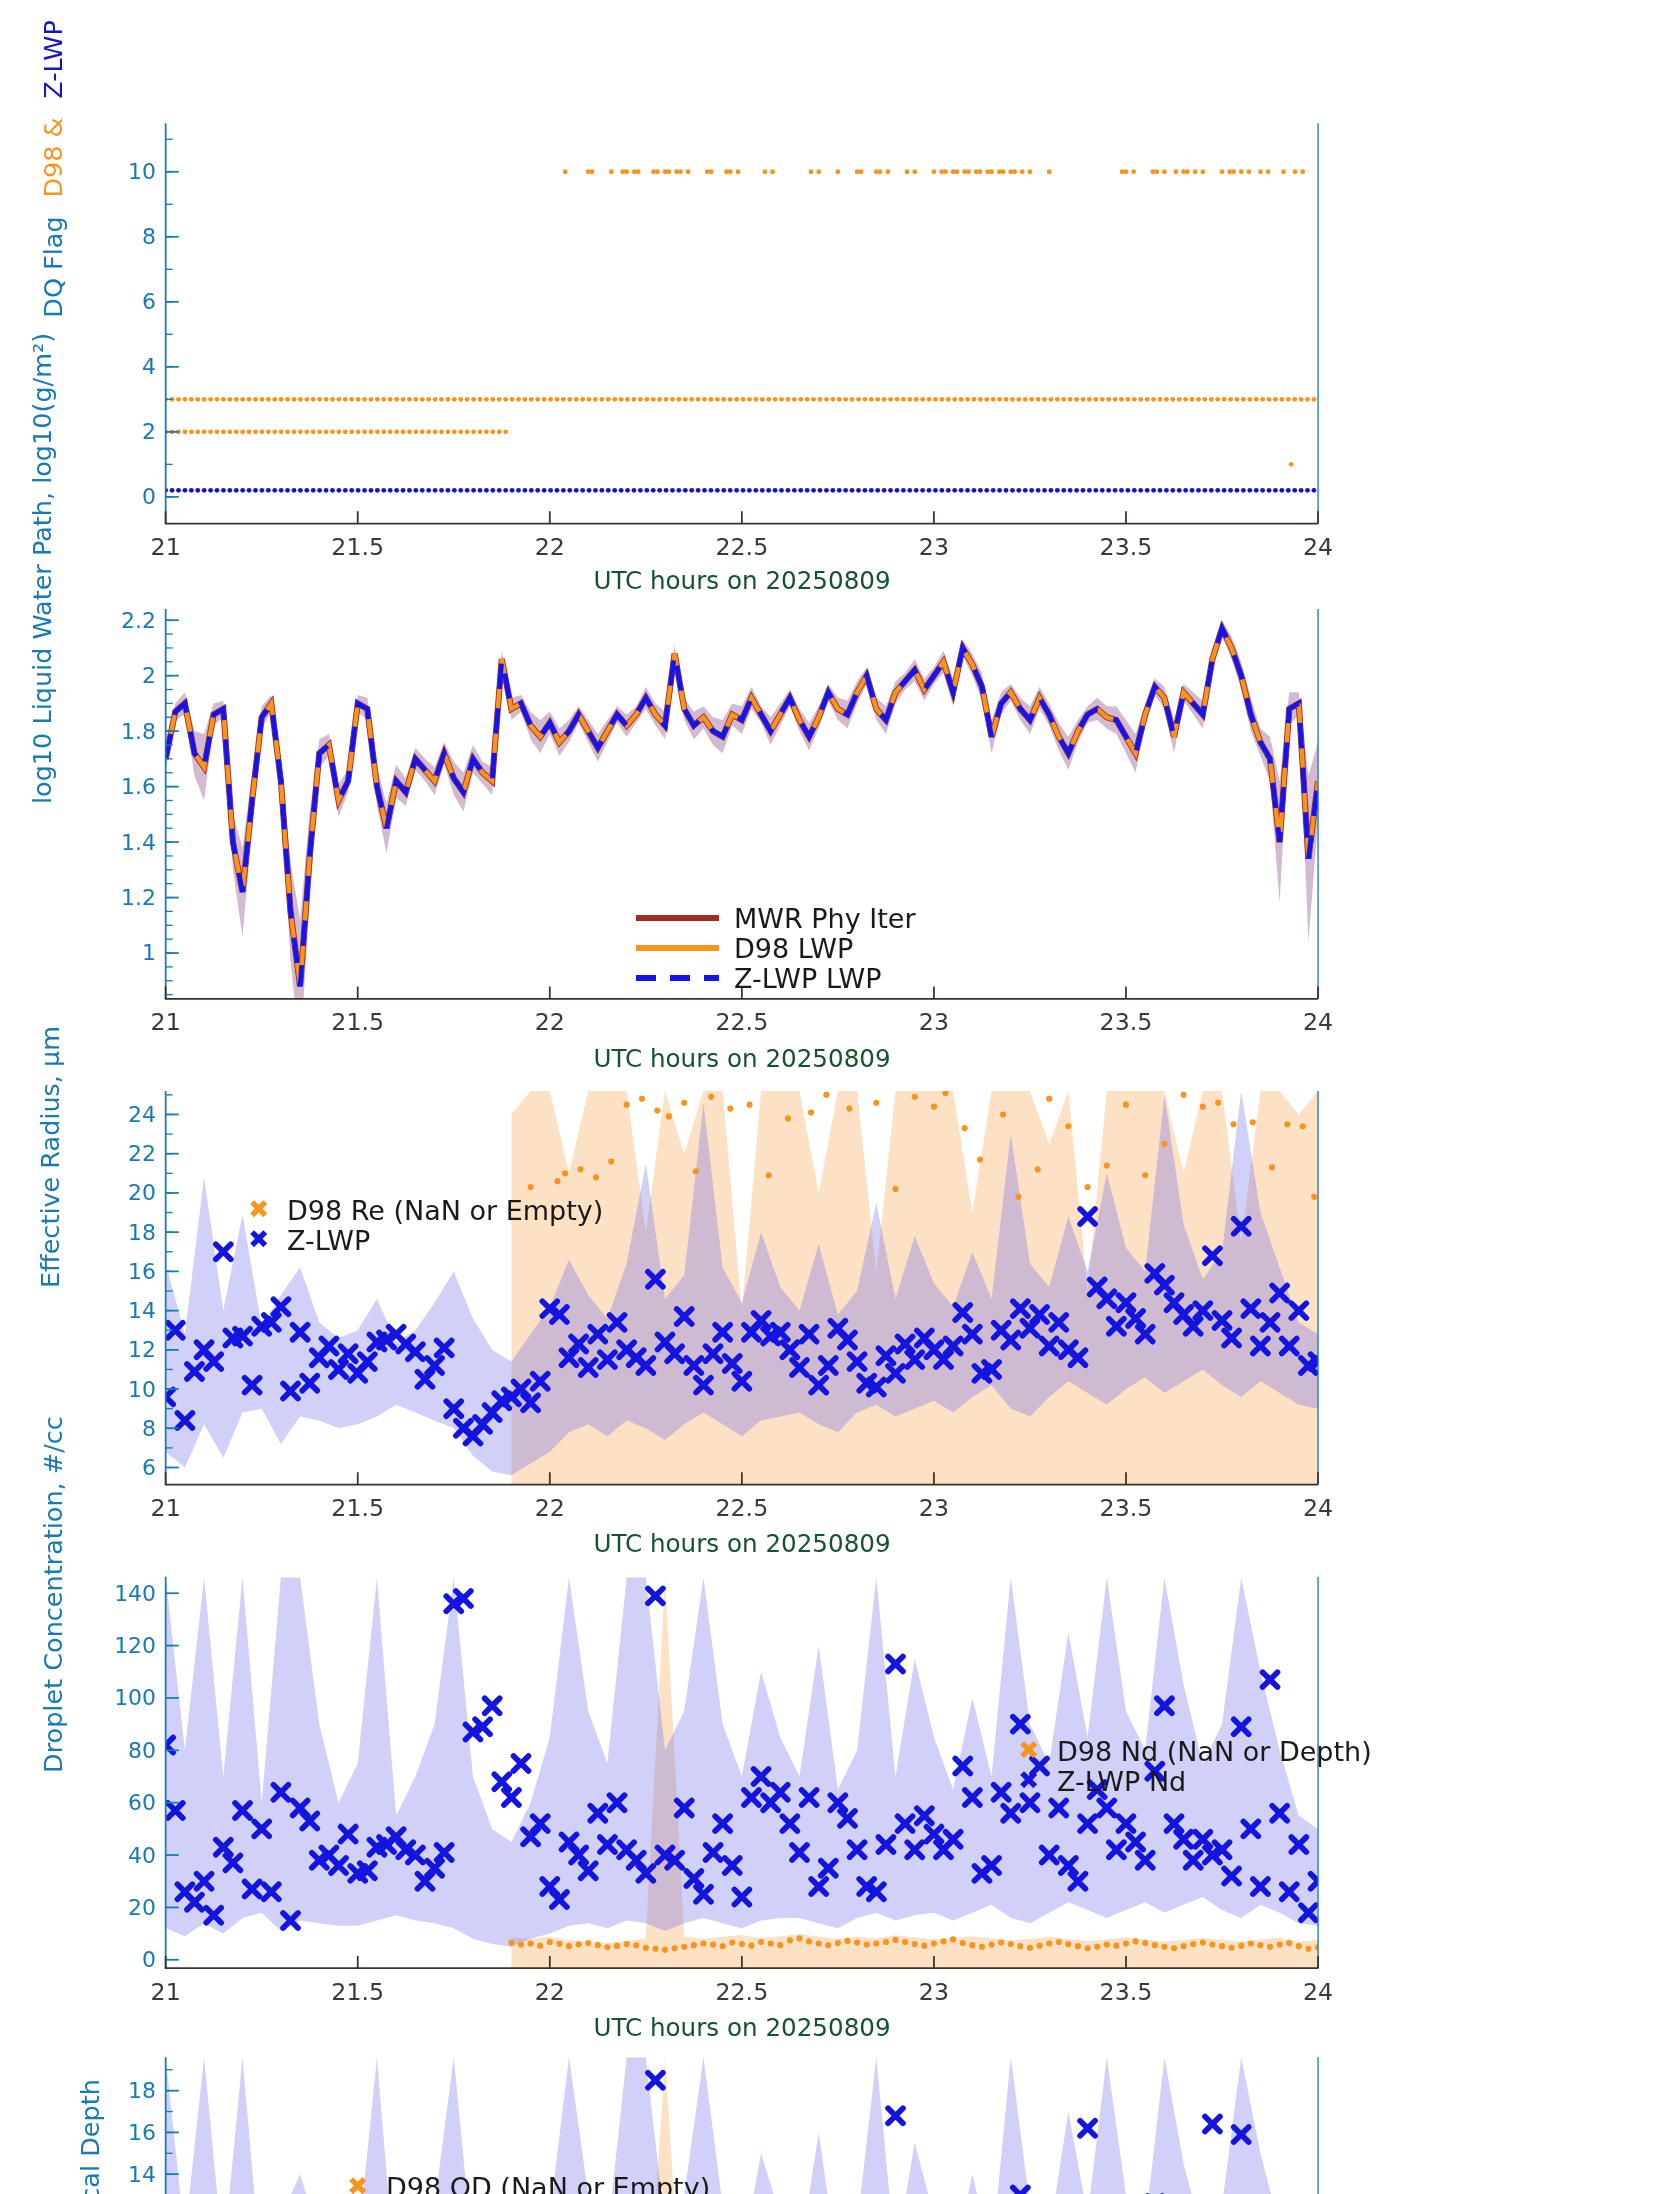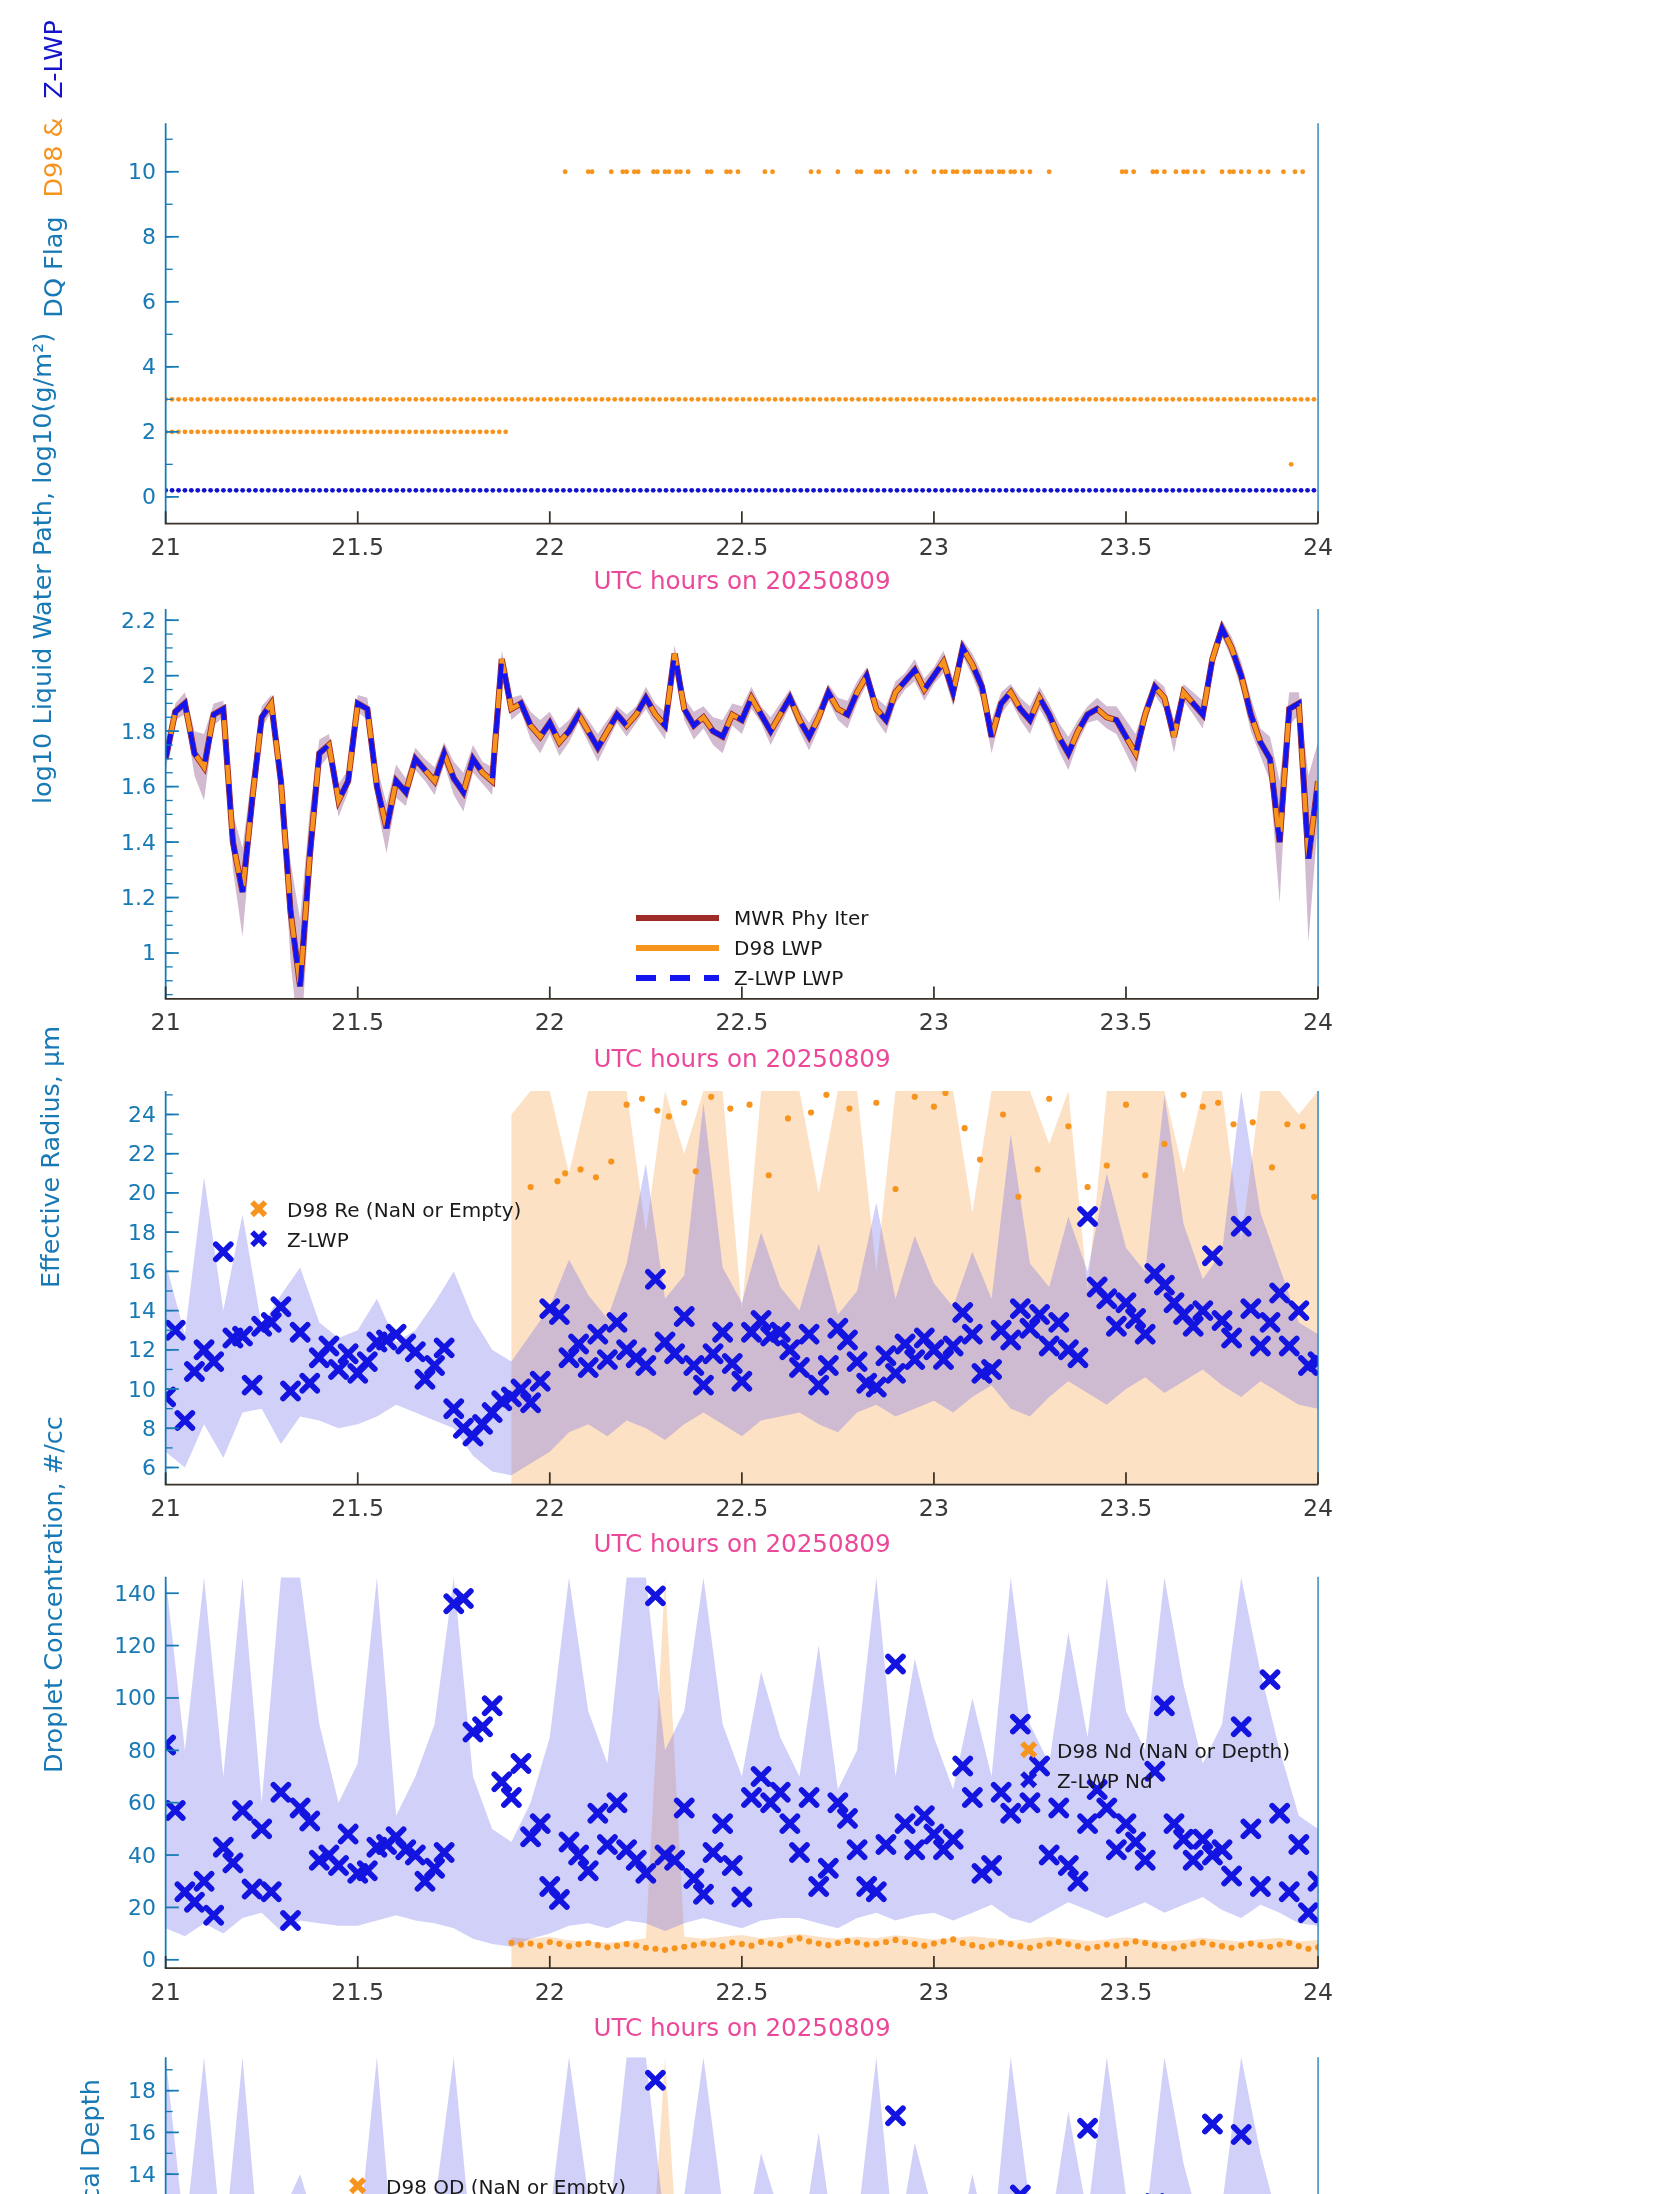"UTC hours on 20250809" .xlabel { color: #ec4899 -> #14532d }
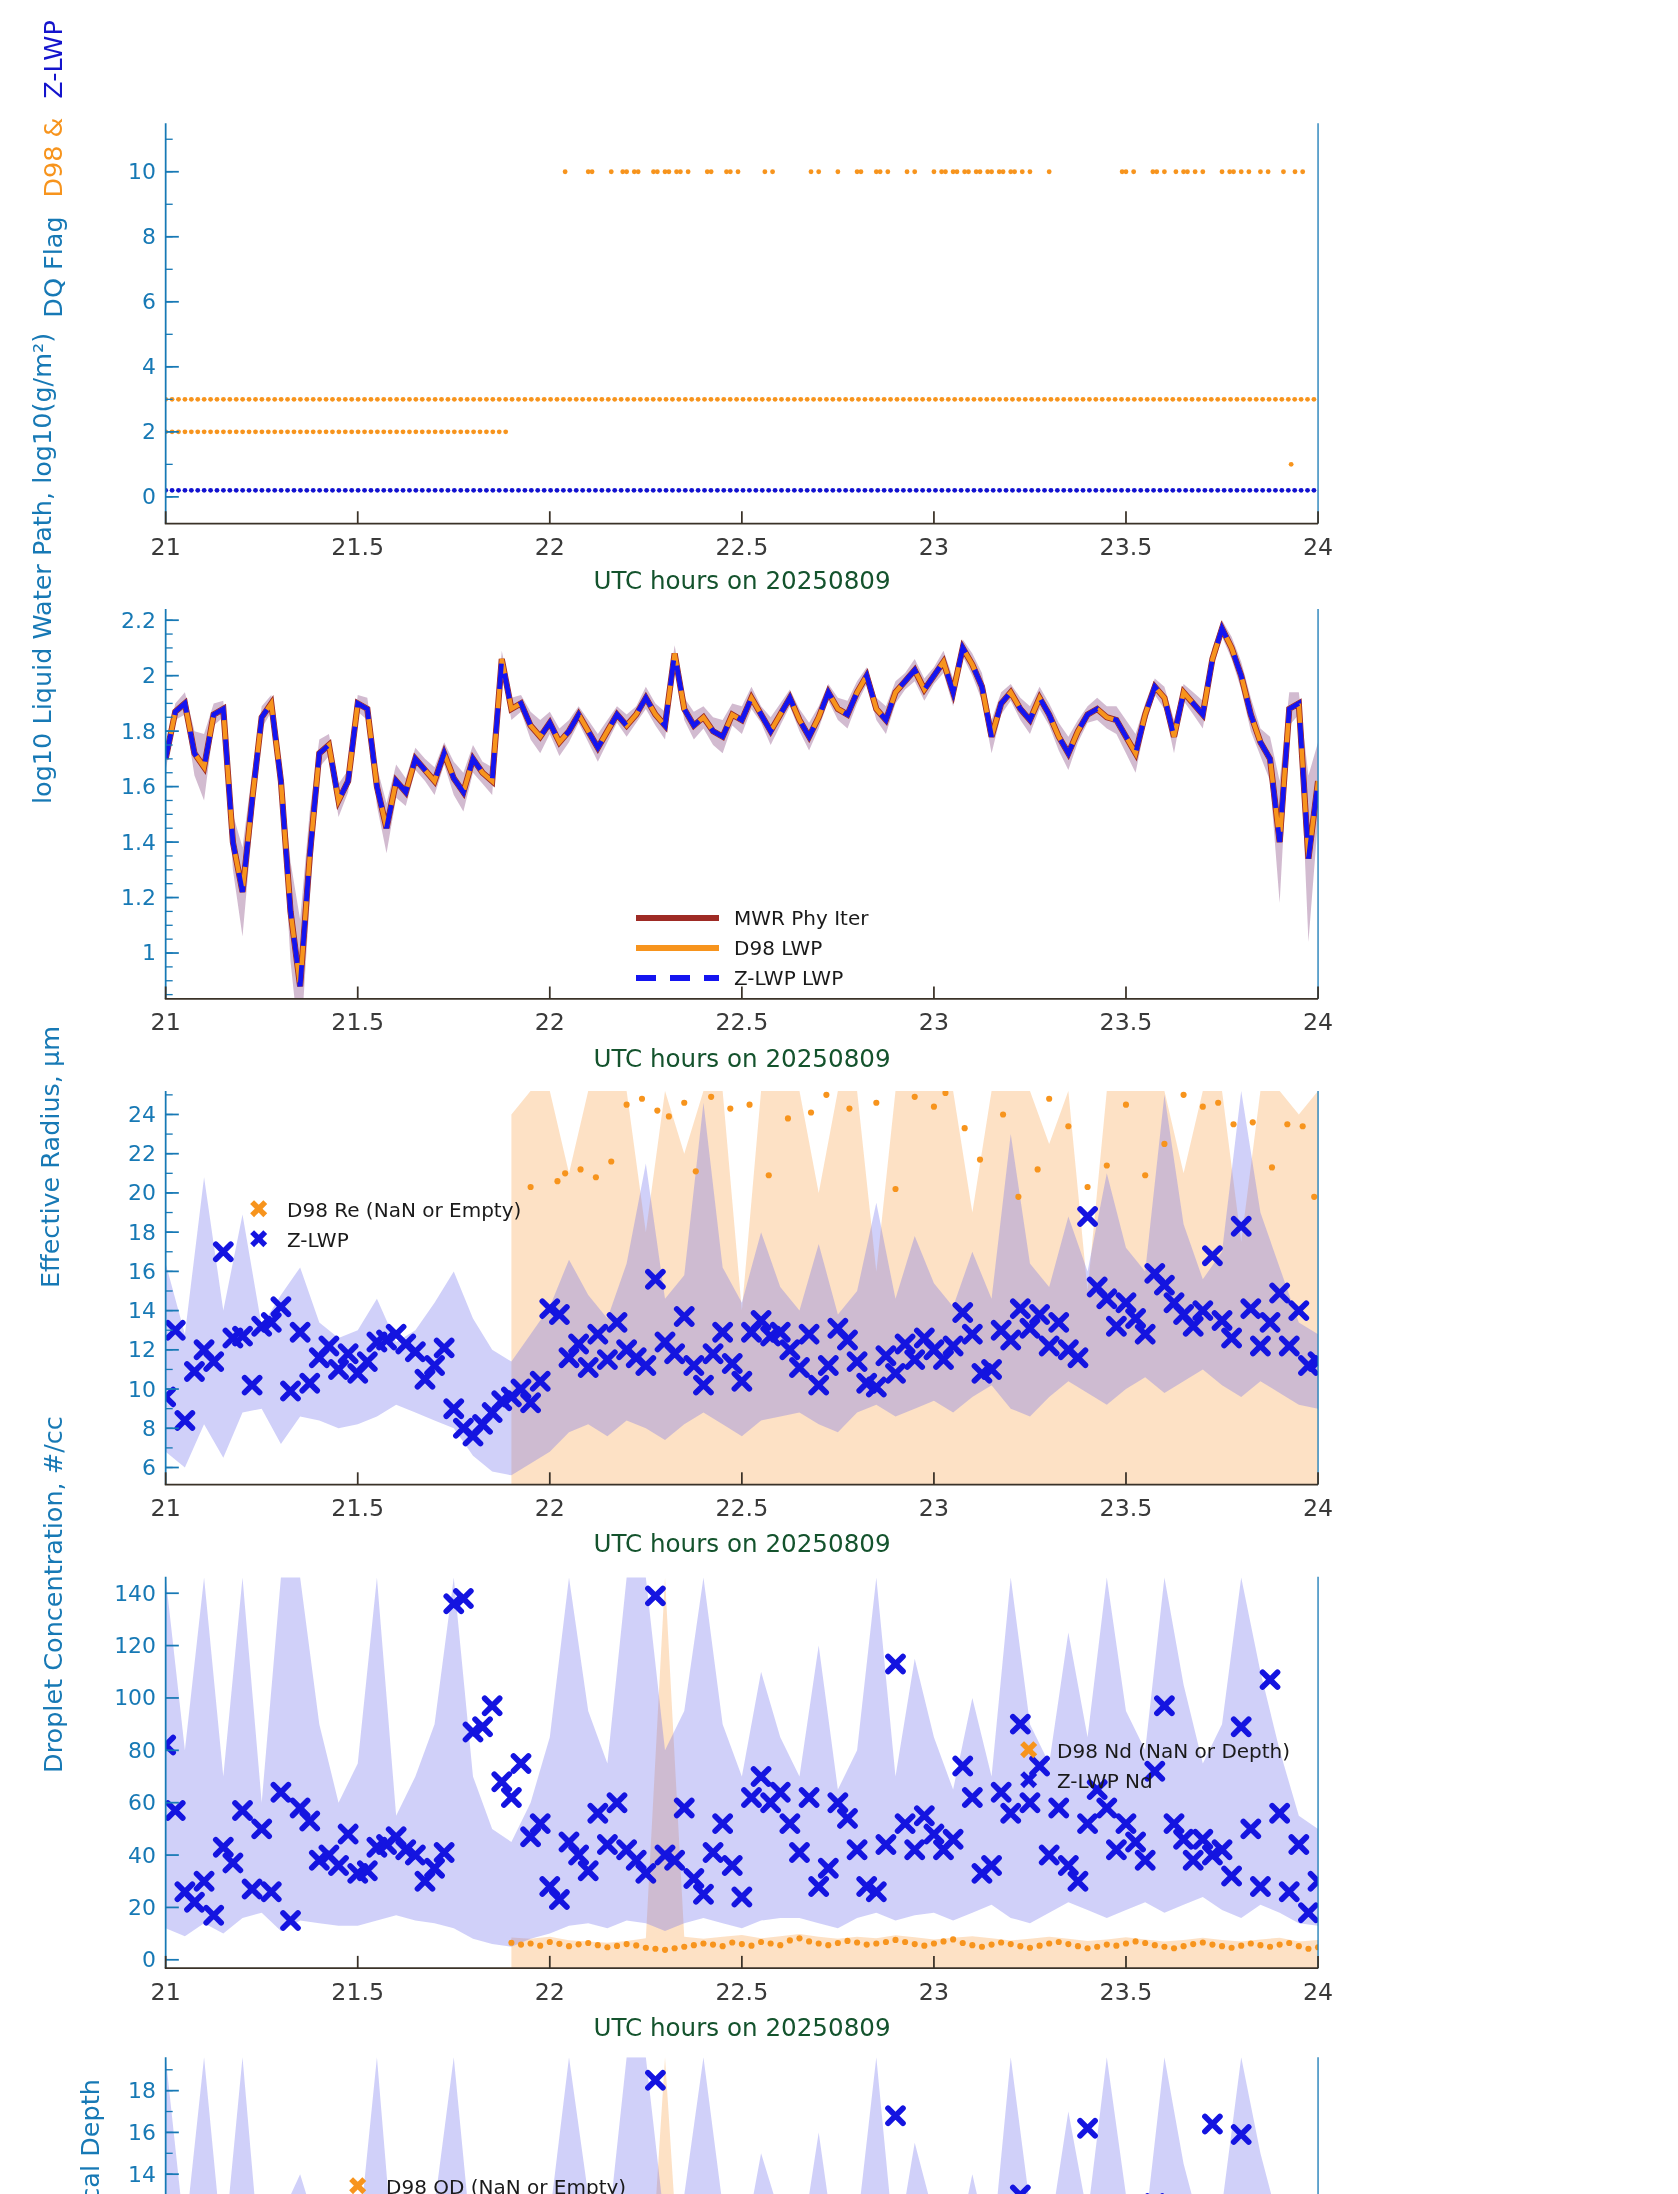"MWR Phy Iter" .legend .lab { font-size: 20px -> 27px }
